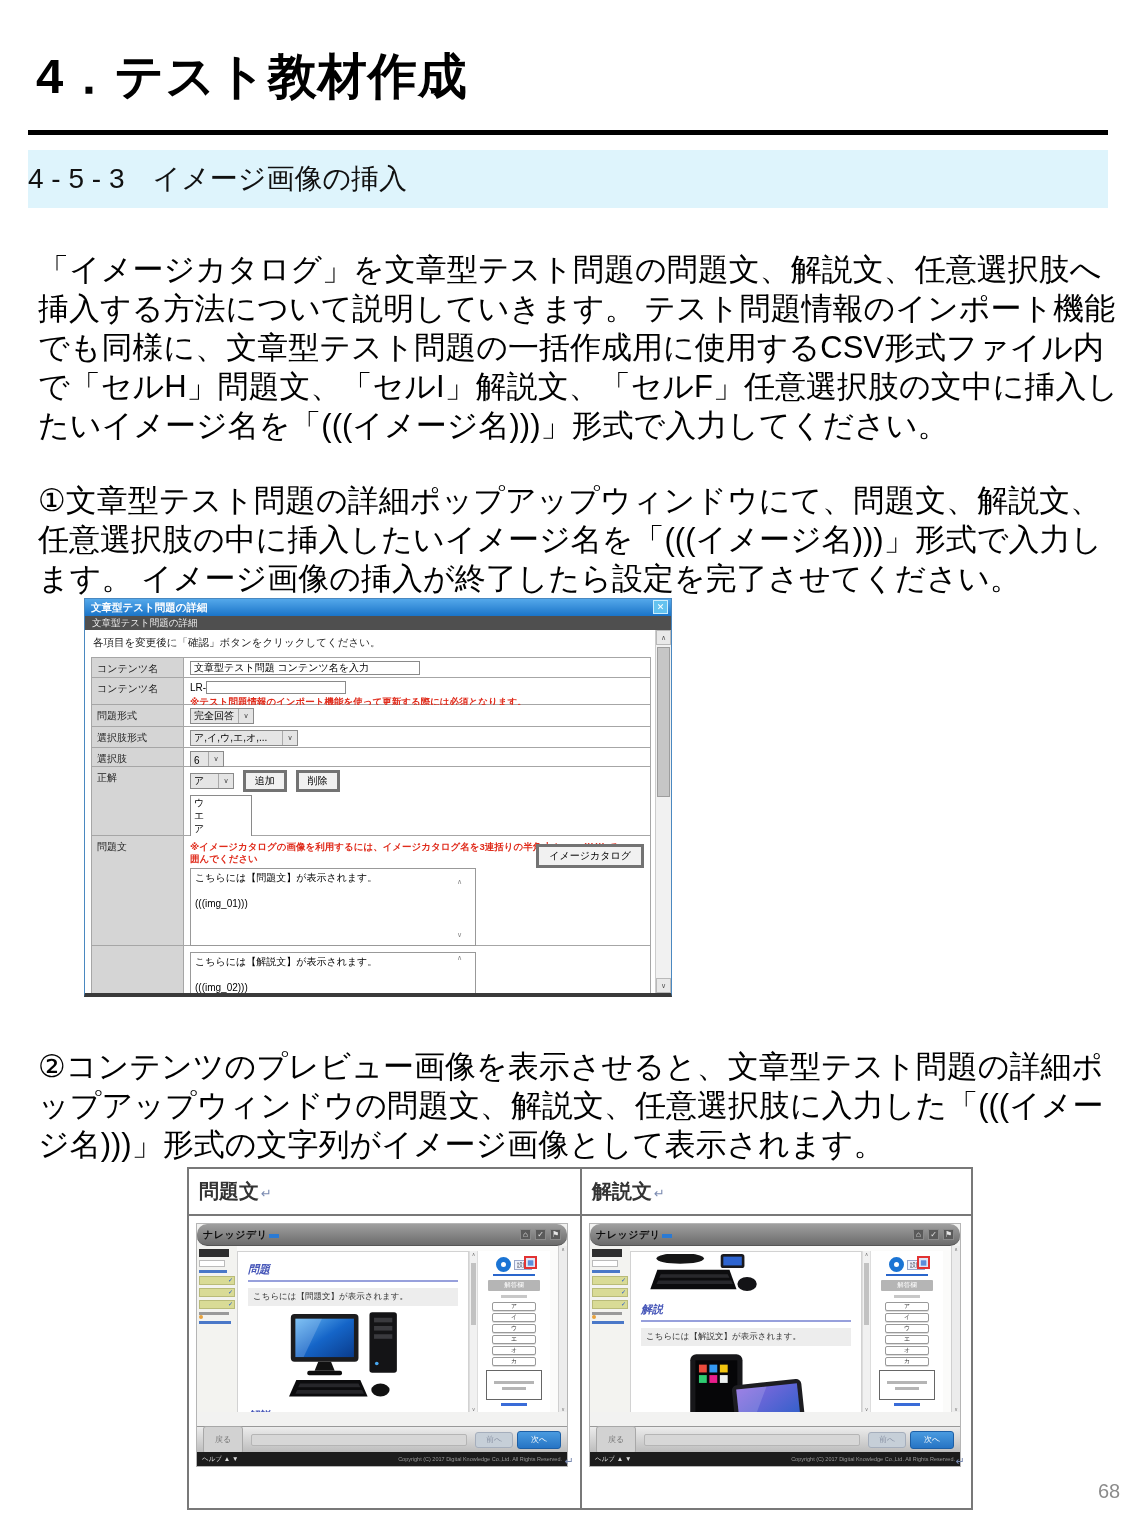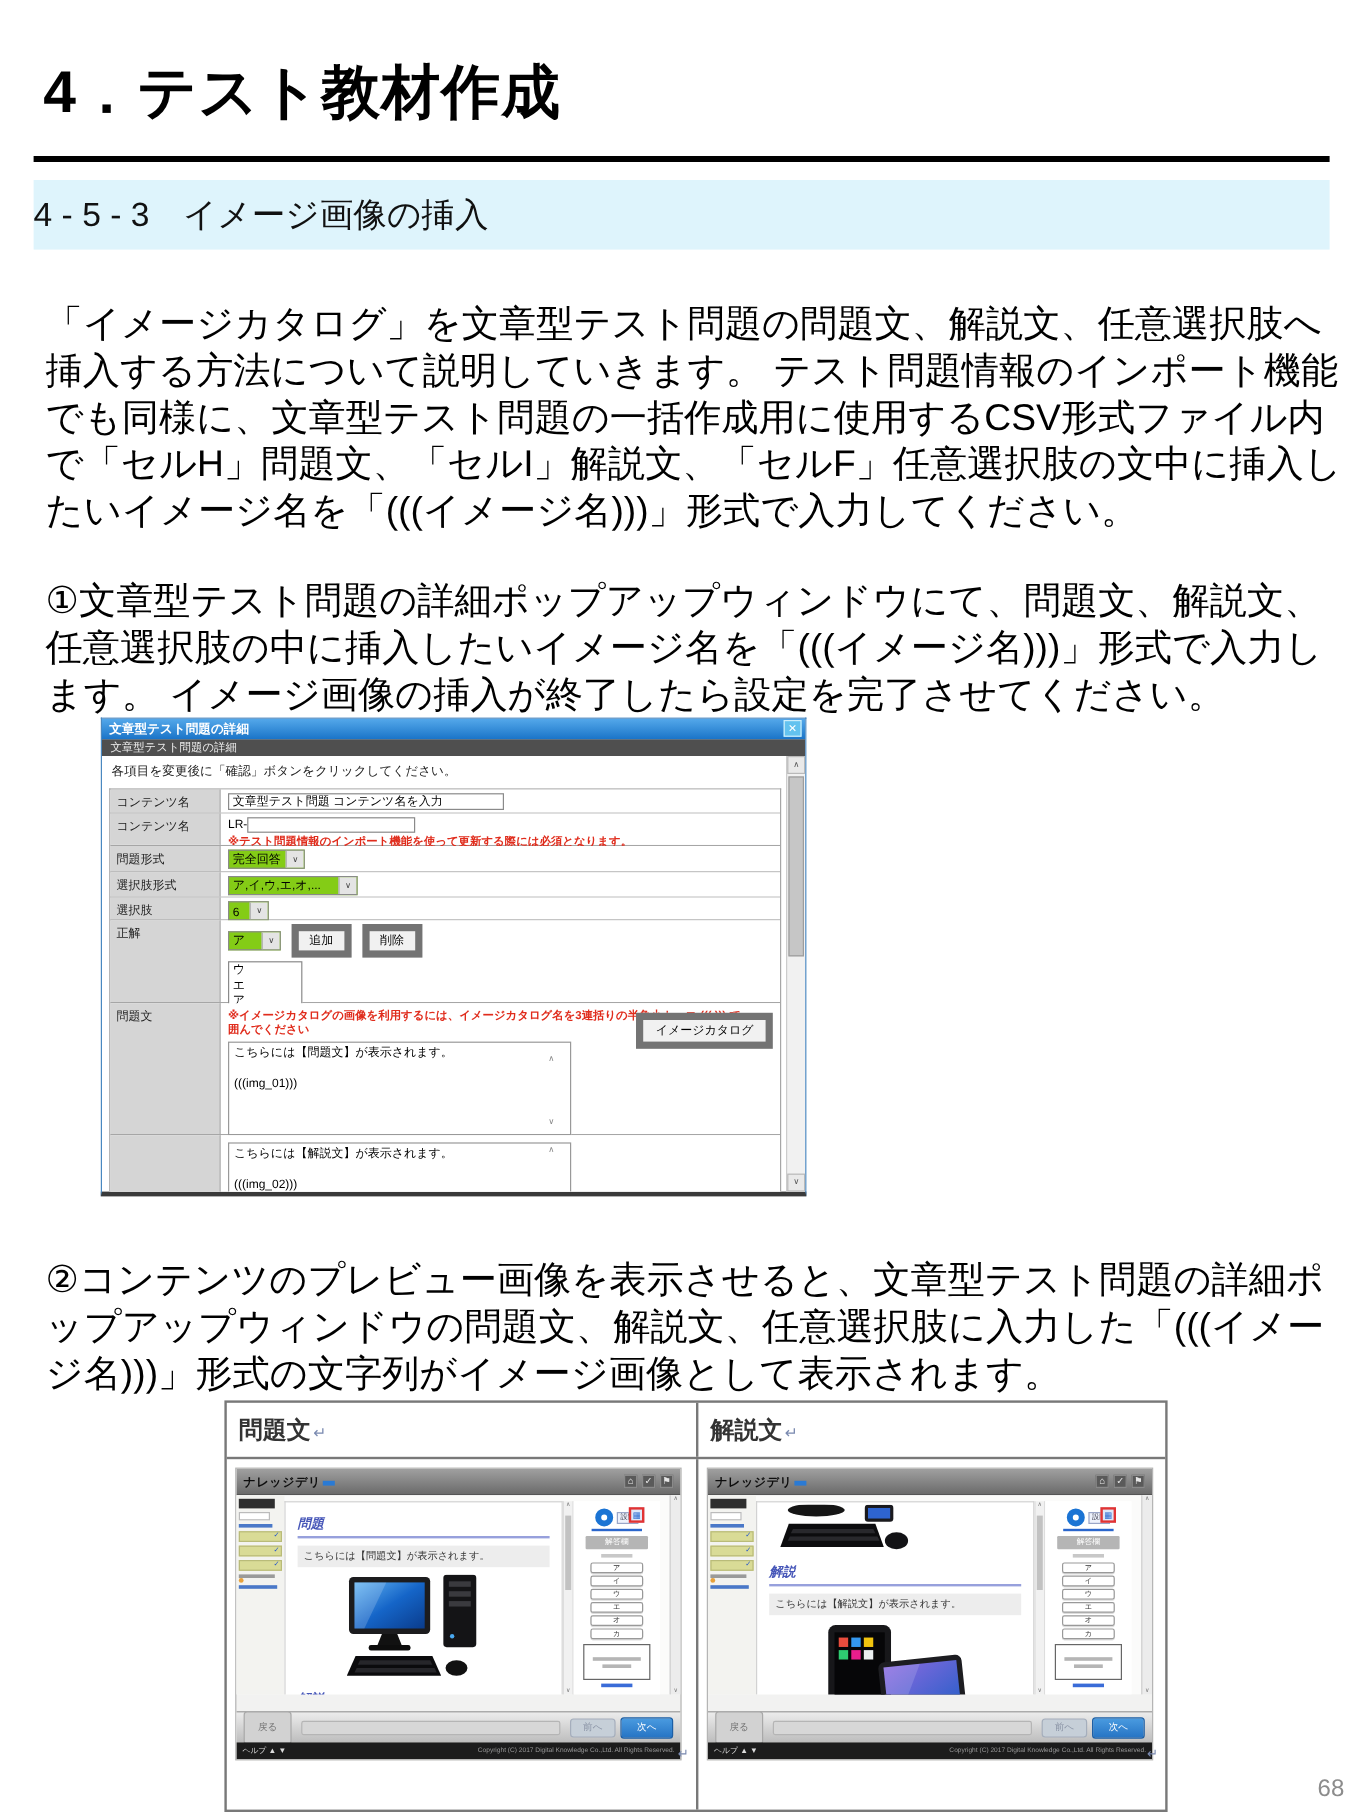"完全回答" .sel { background: #84cc16 -> #e5e5e5 }
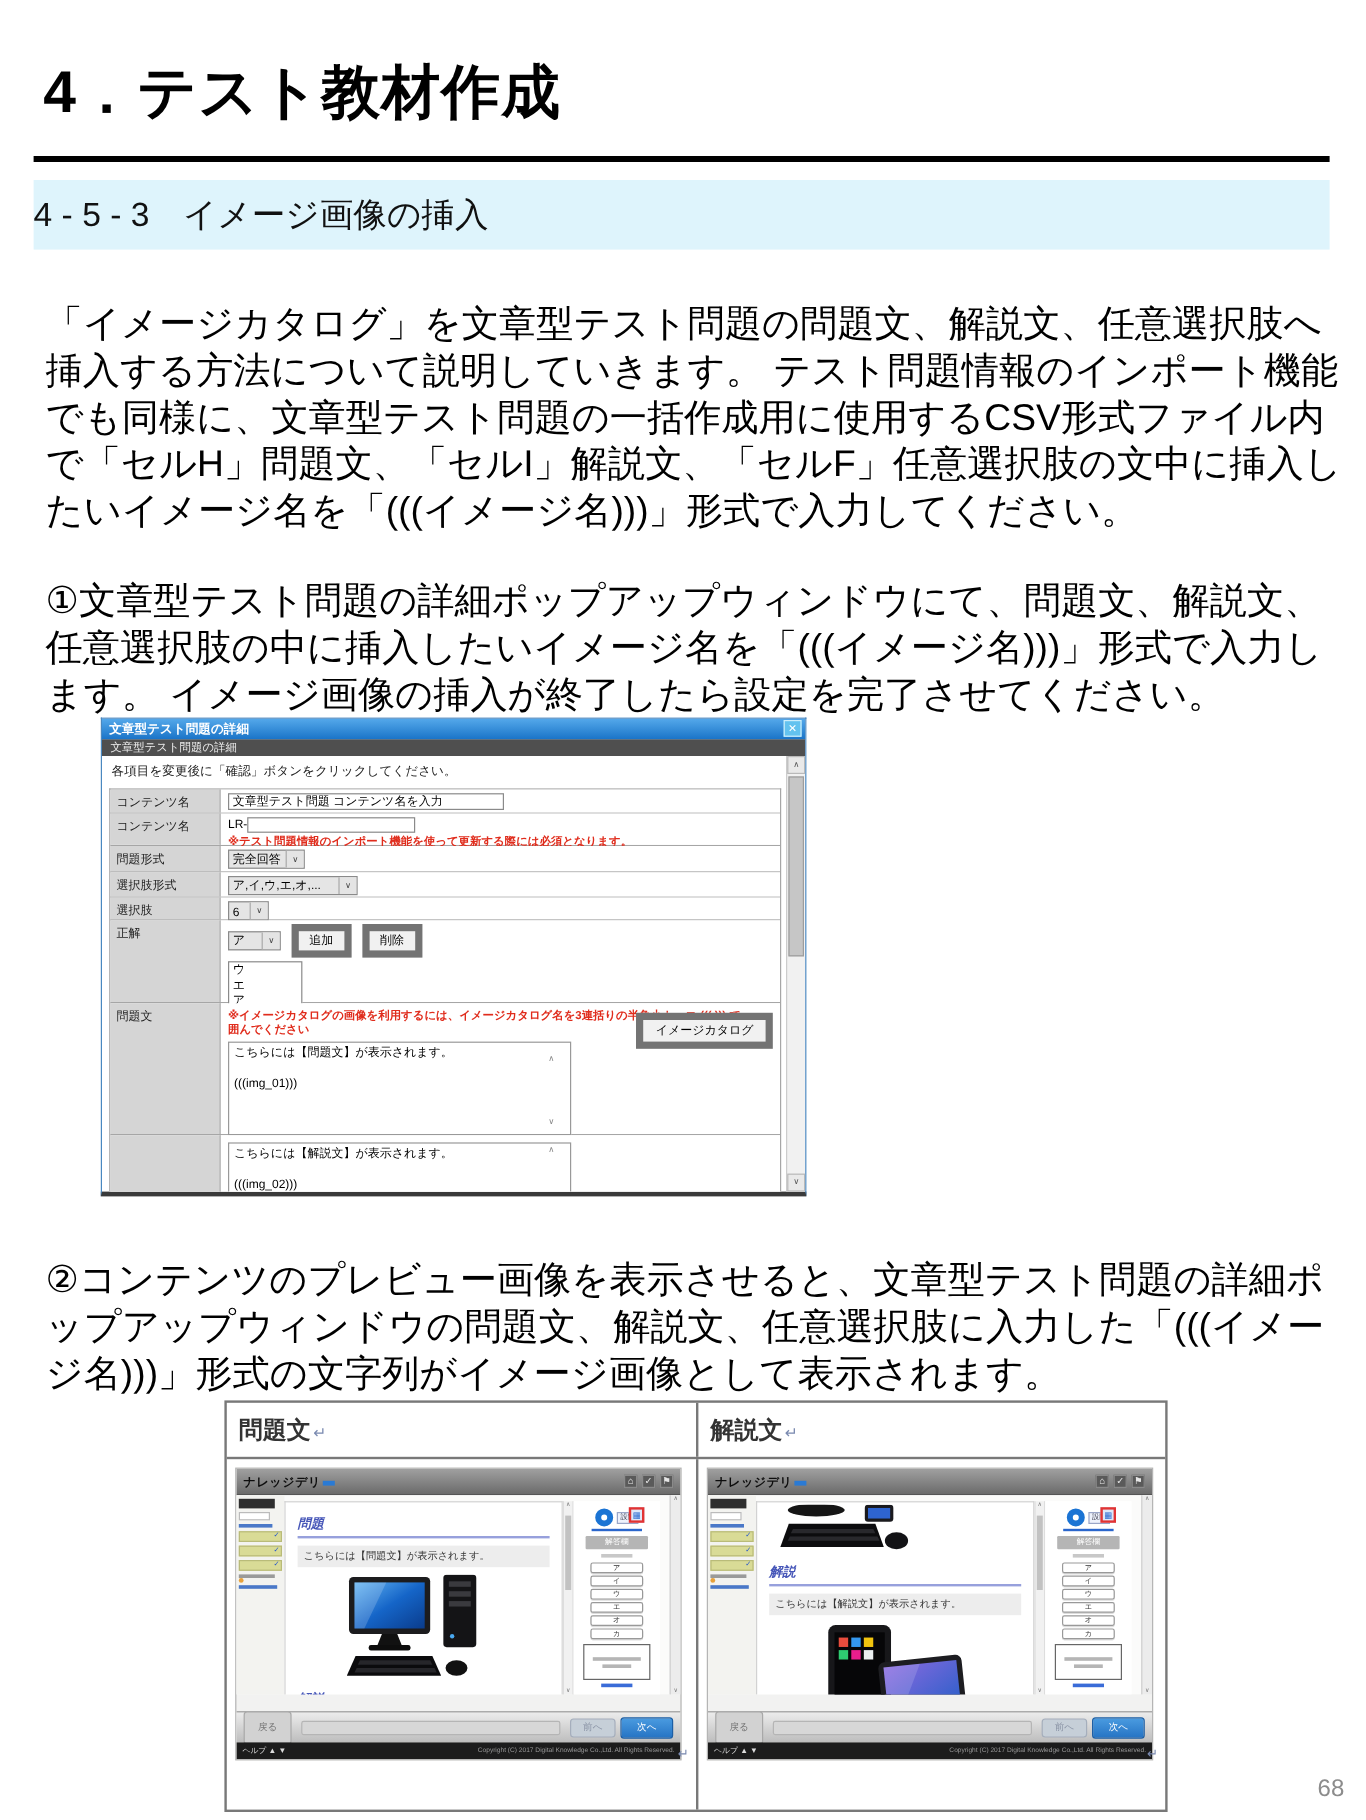"追加" .fbtn { border: 6px solid #737373 -> 3px solid #737373 }
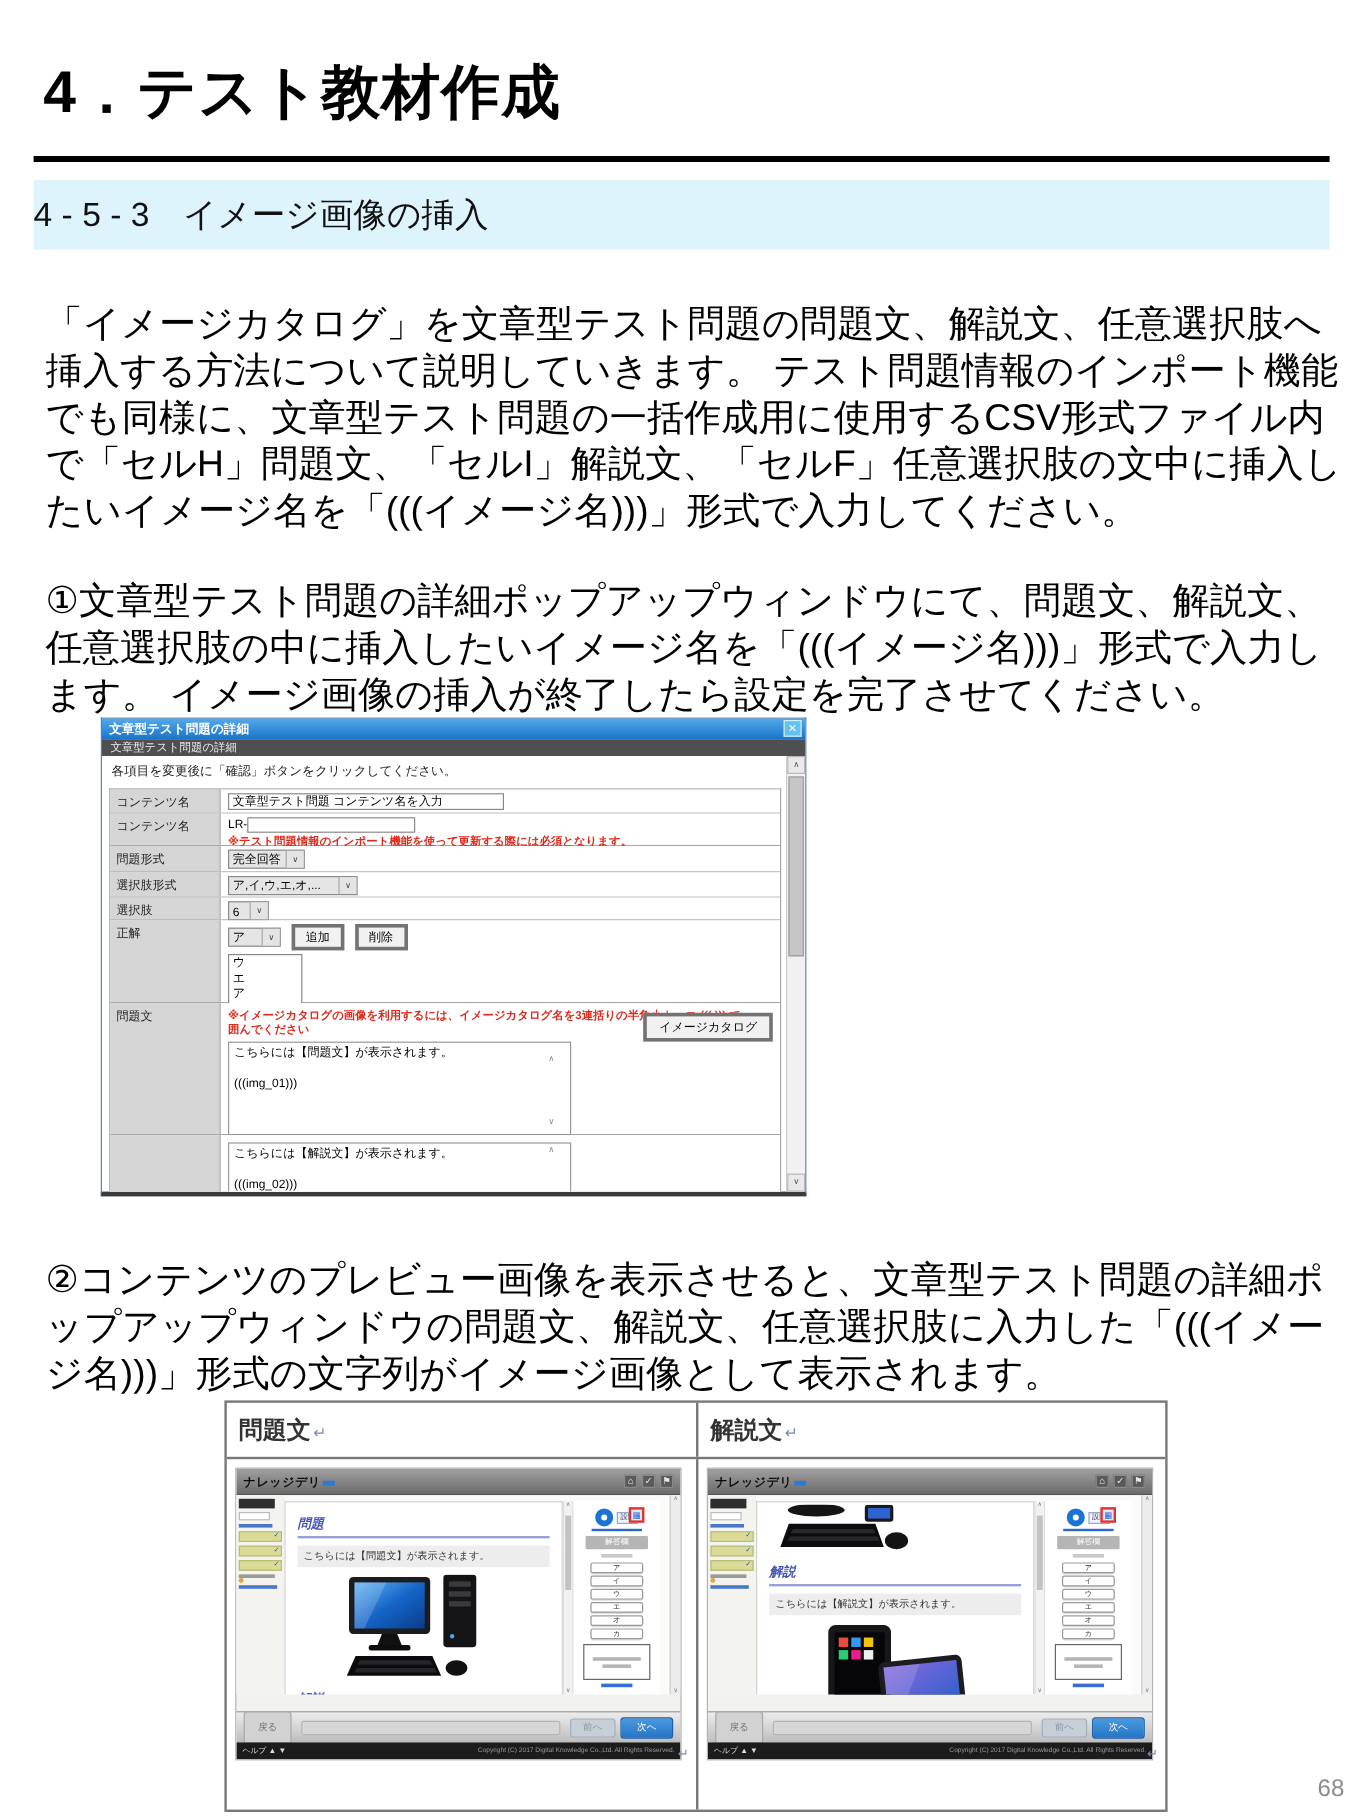"ナレッジデリ" .m-head { border-radius: none -> 10px }
